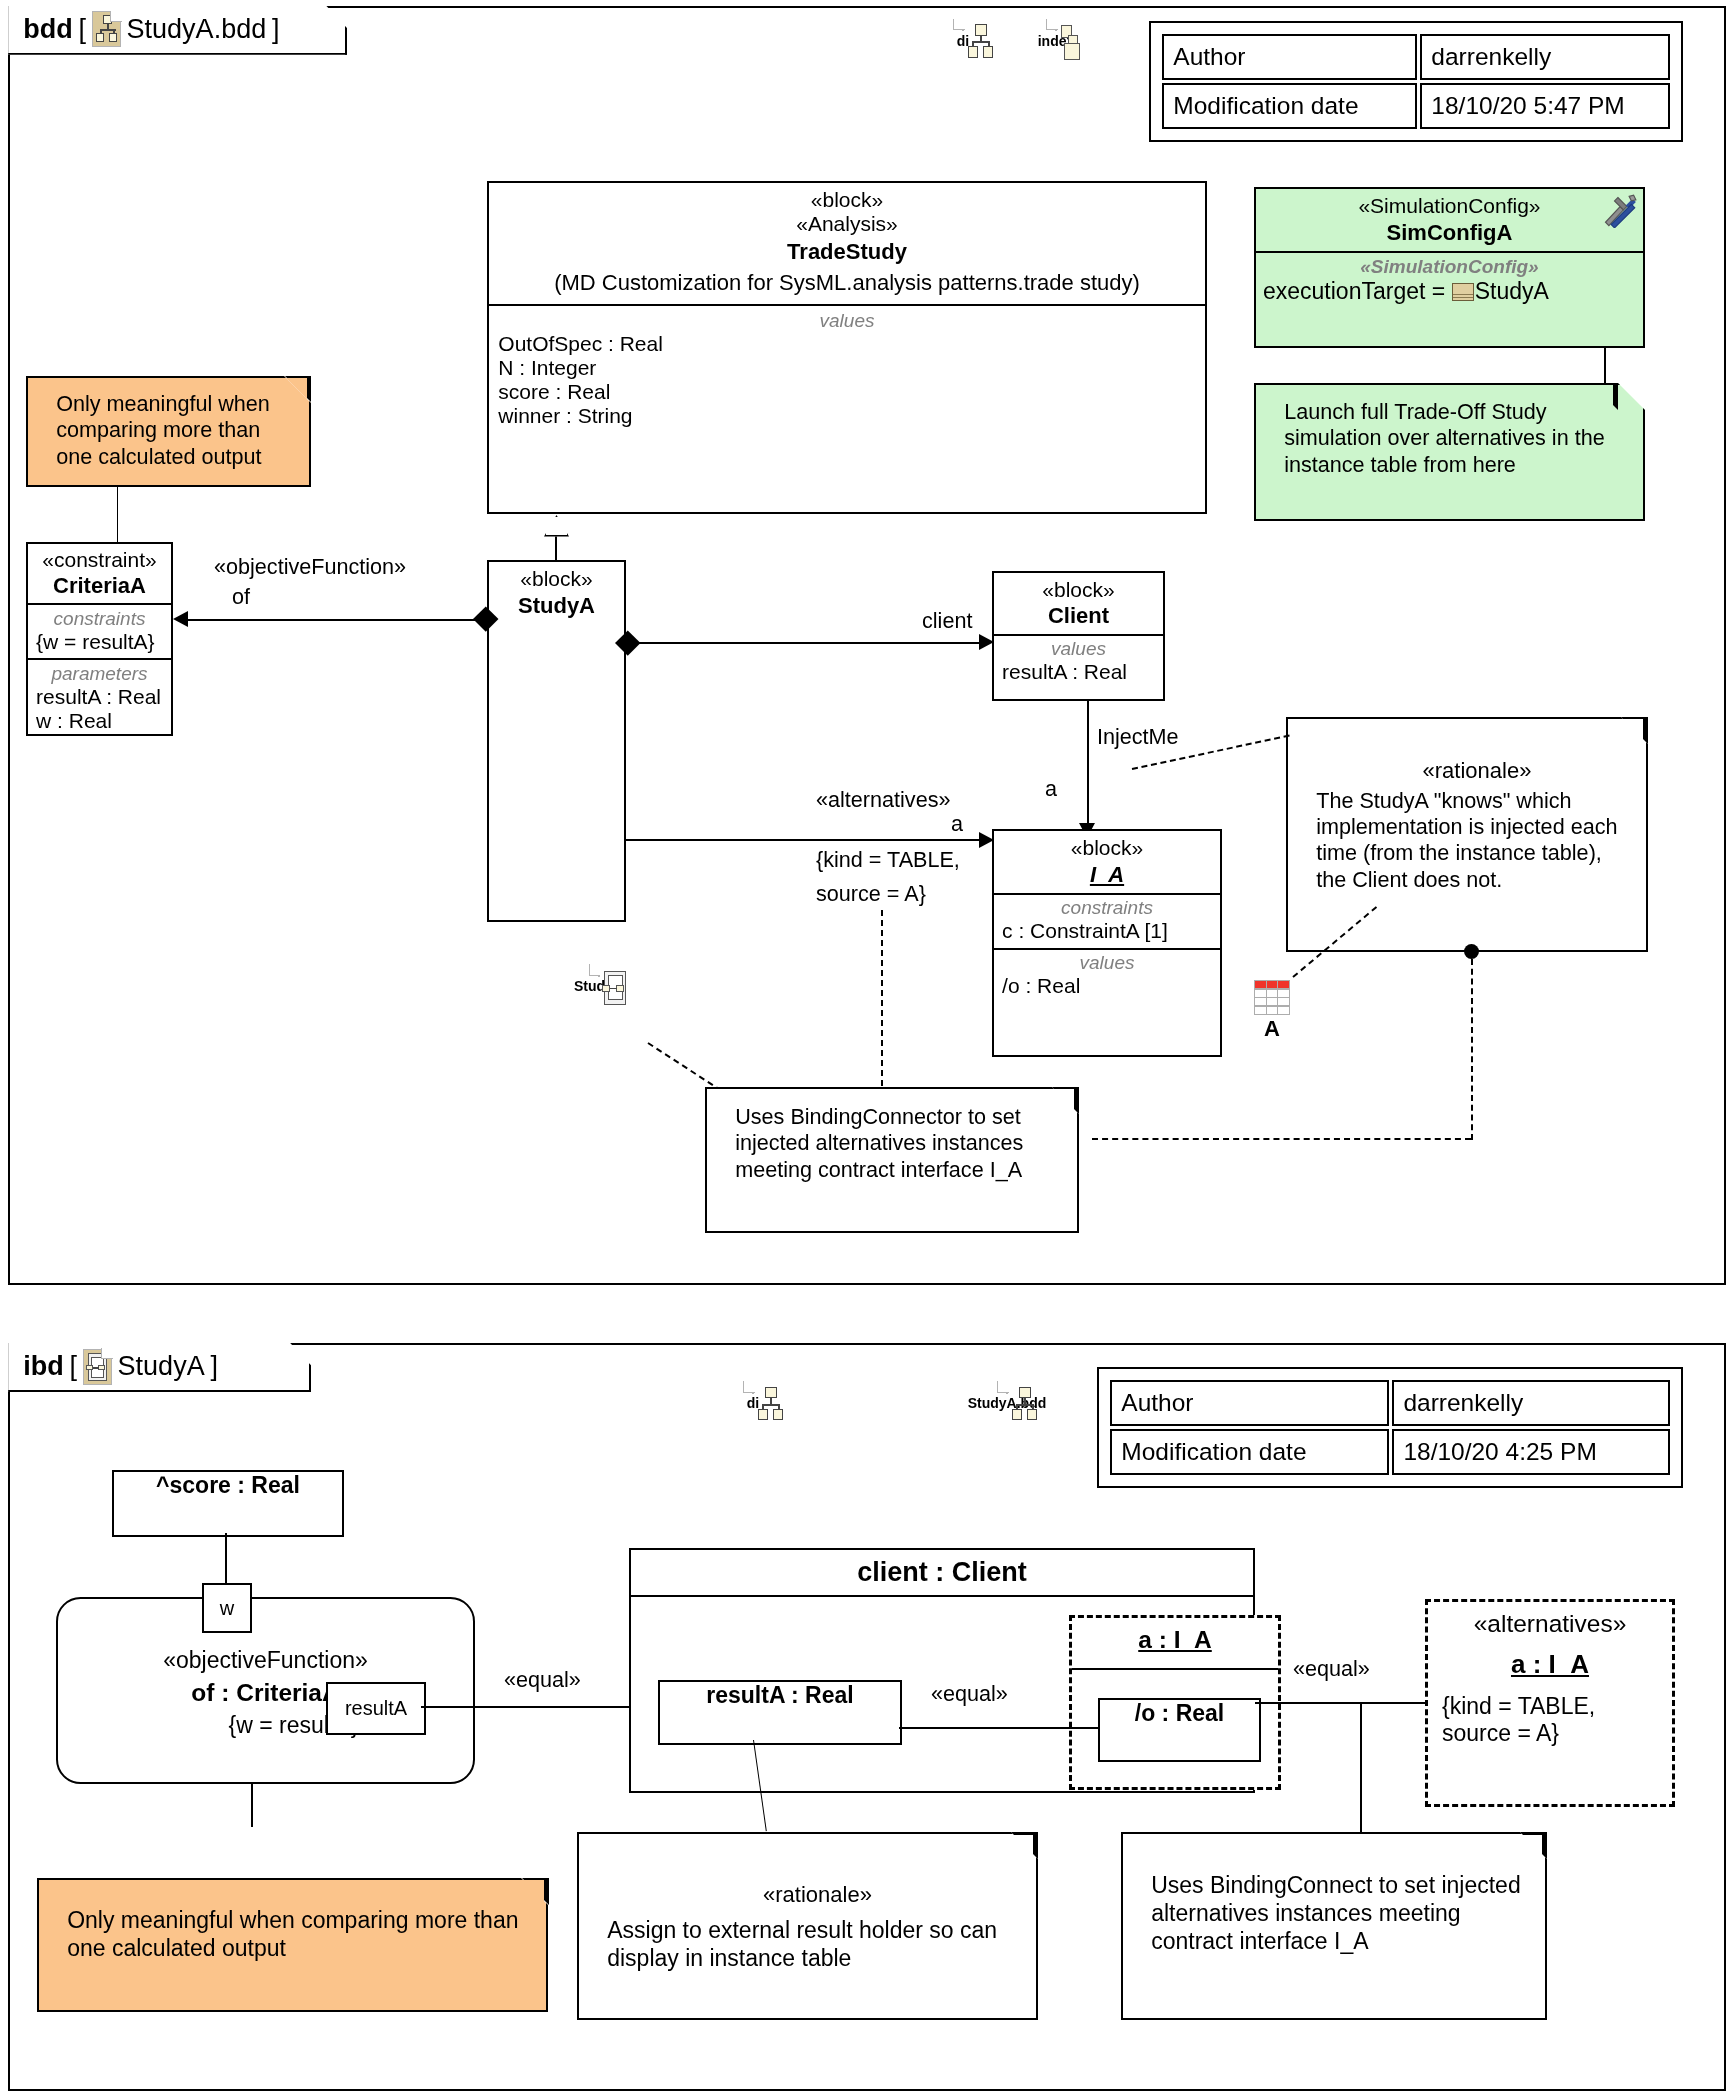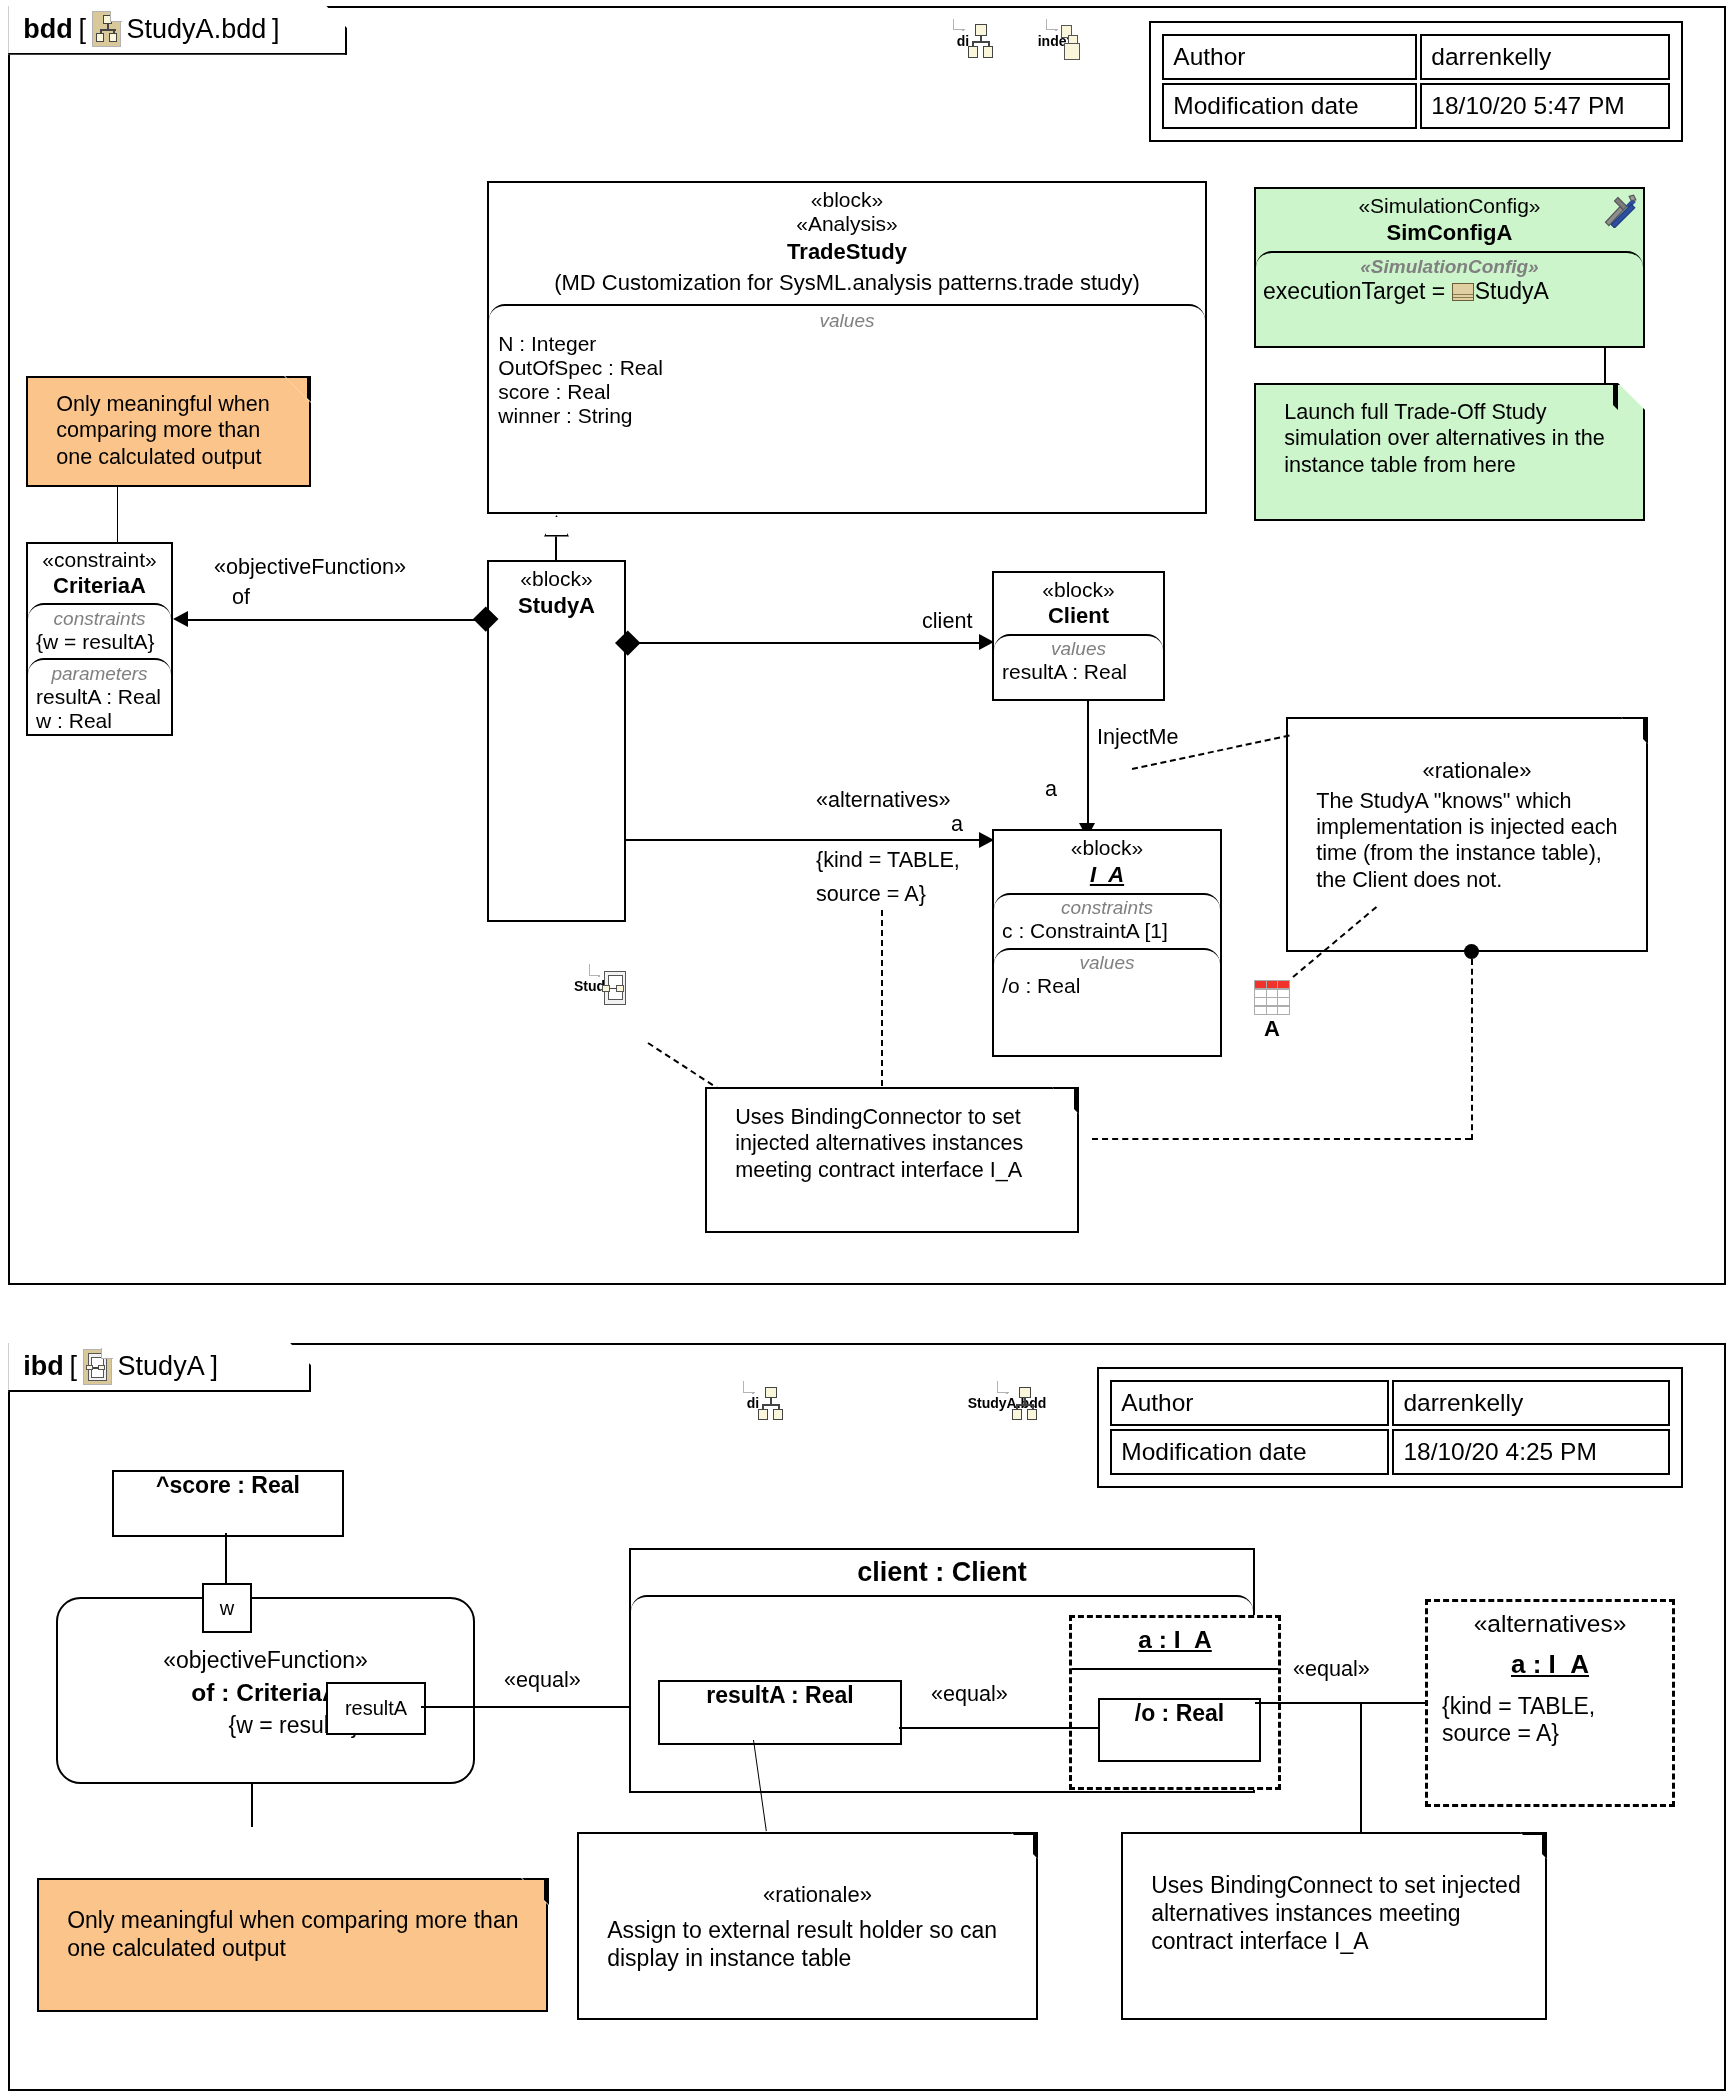"«block»" .box .compart { border-radius: 16px -> none }
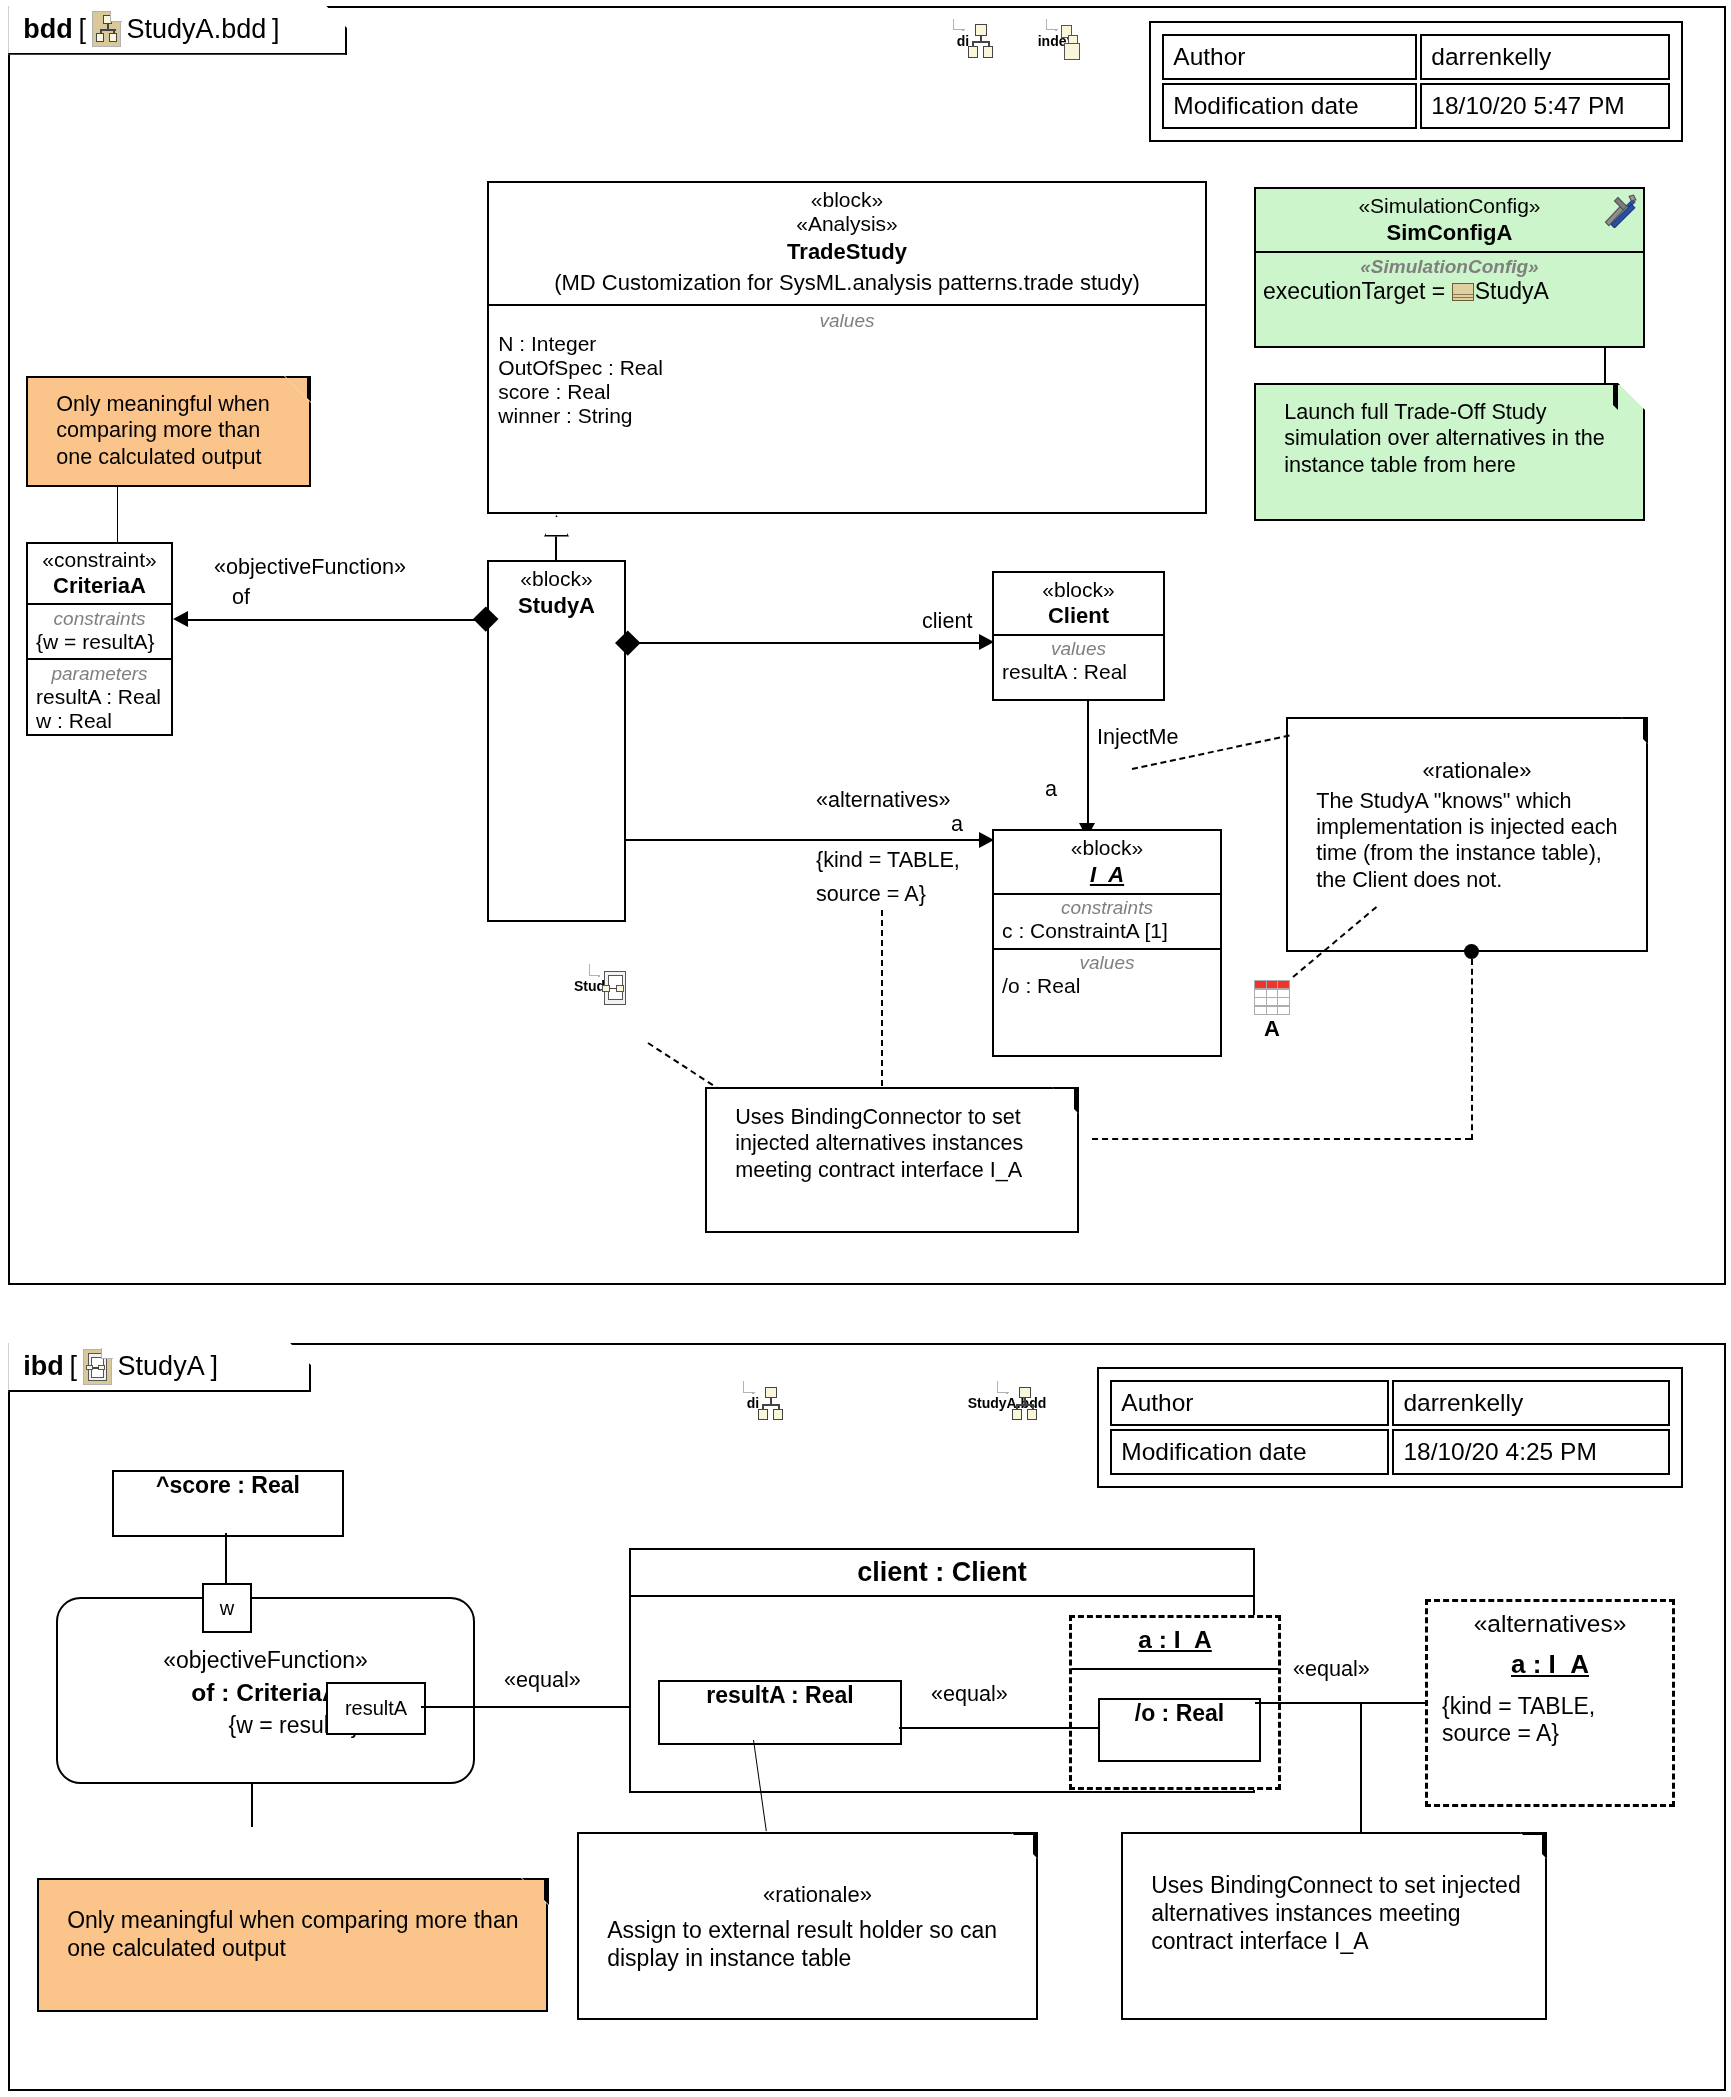"N : Integer" div.feat { order: before "OutOfSpec : Real" -> after "OutOfSpec : Real" }
